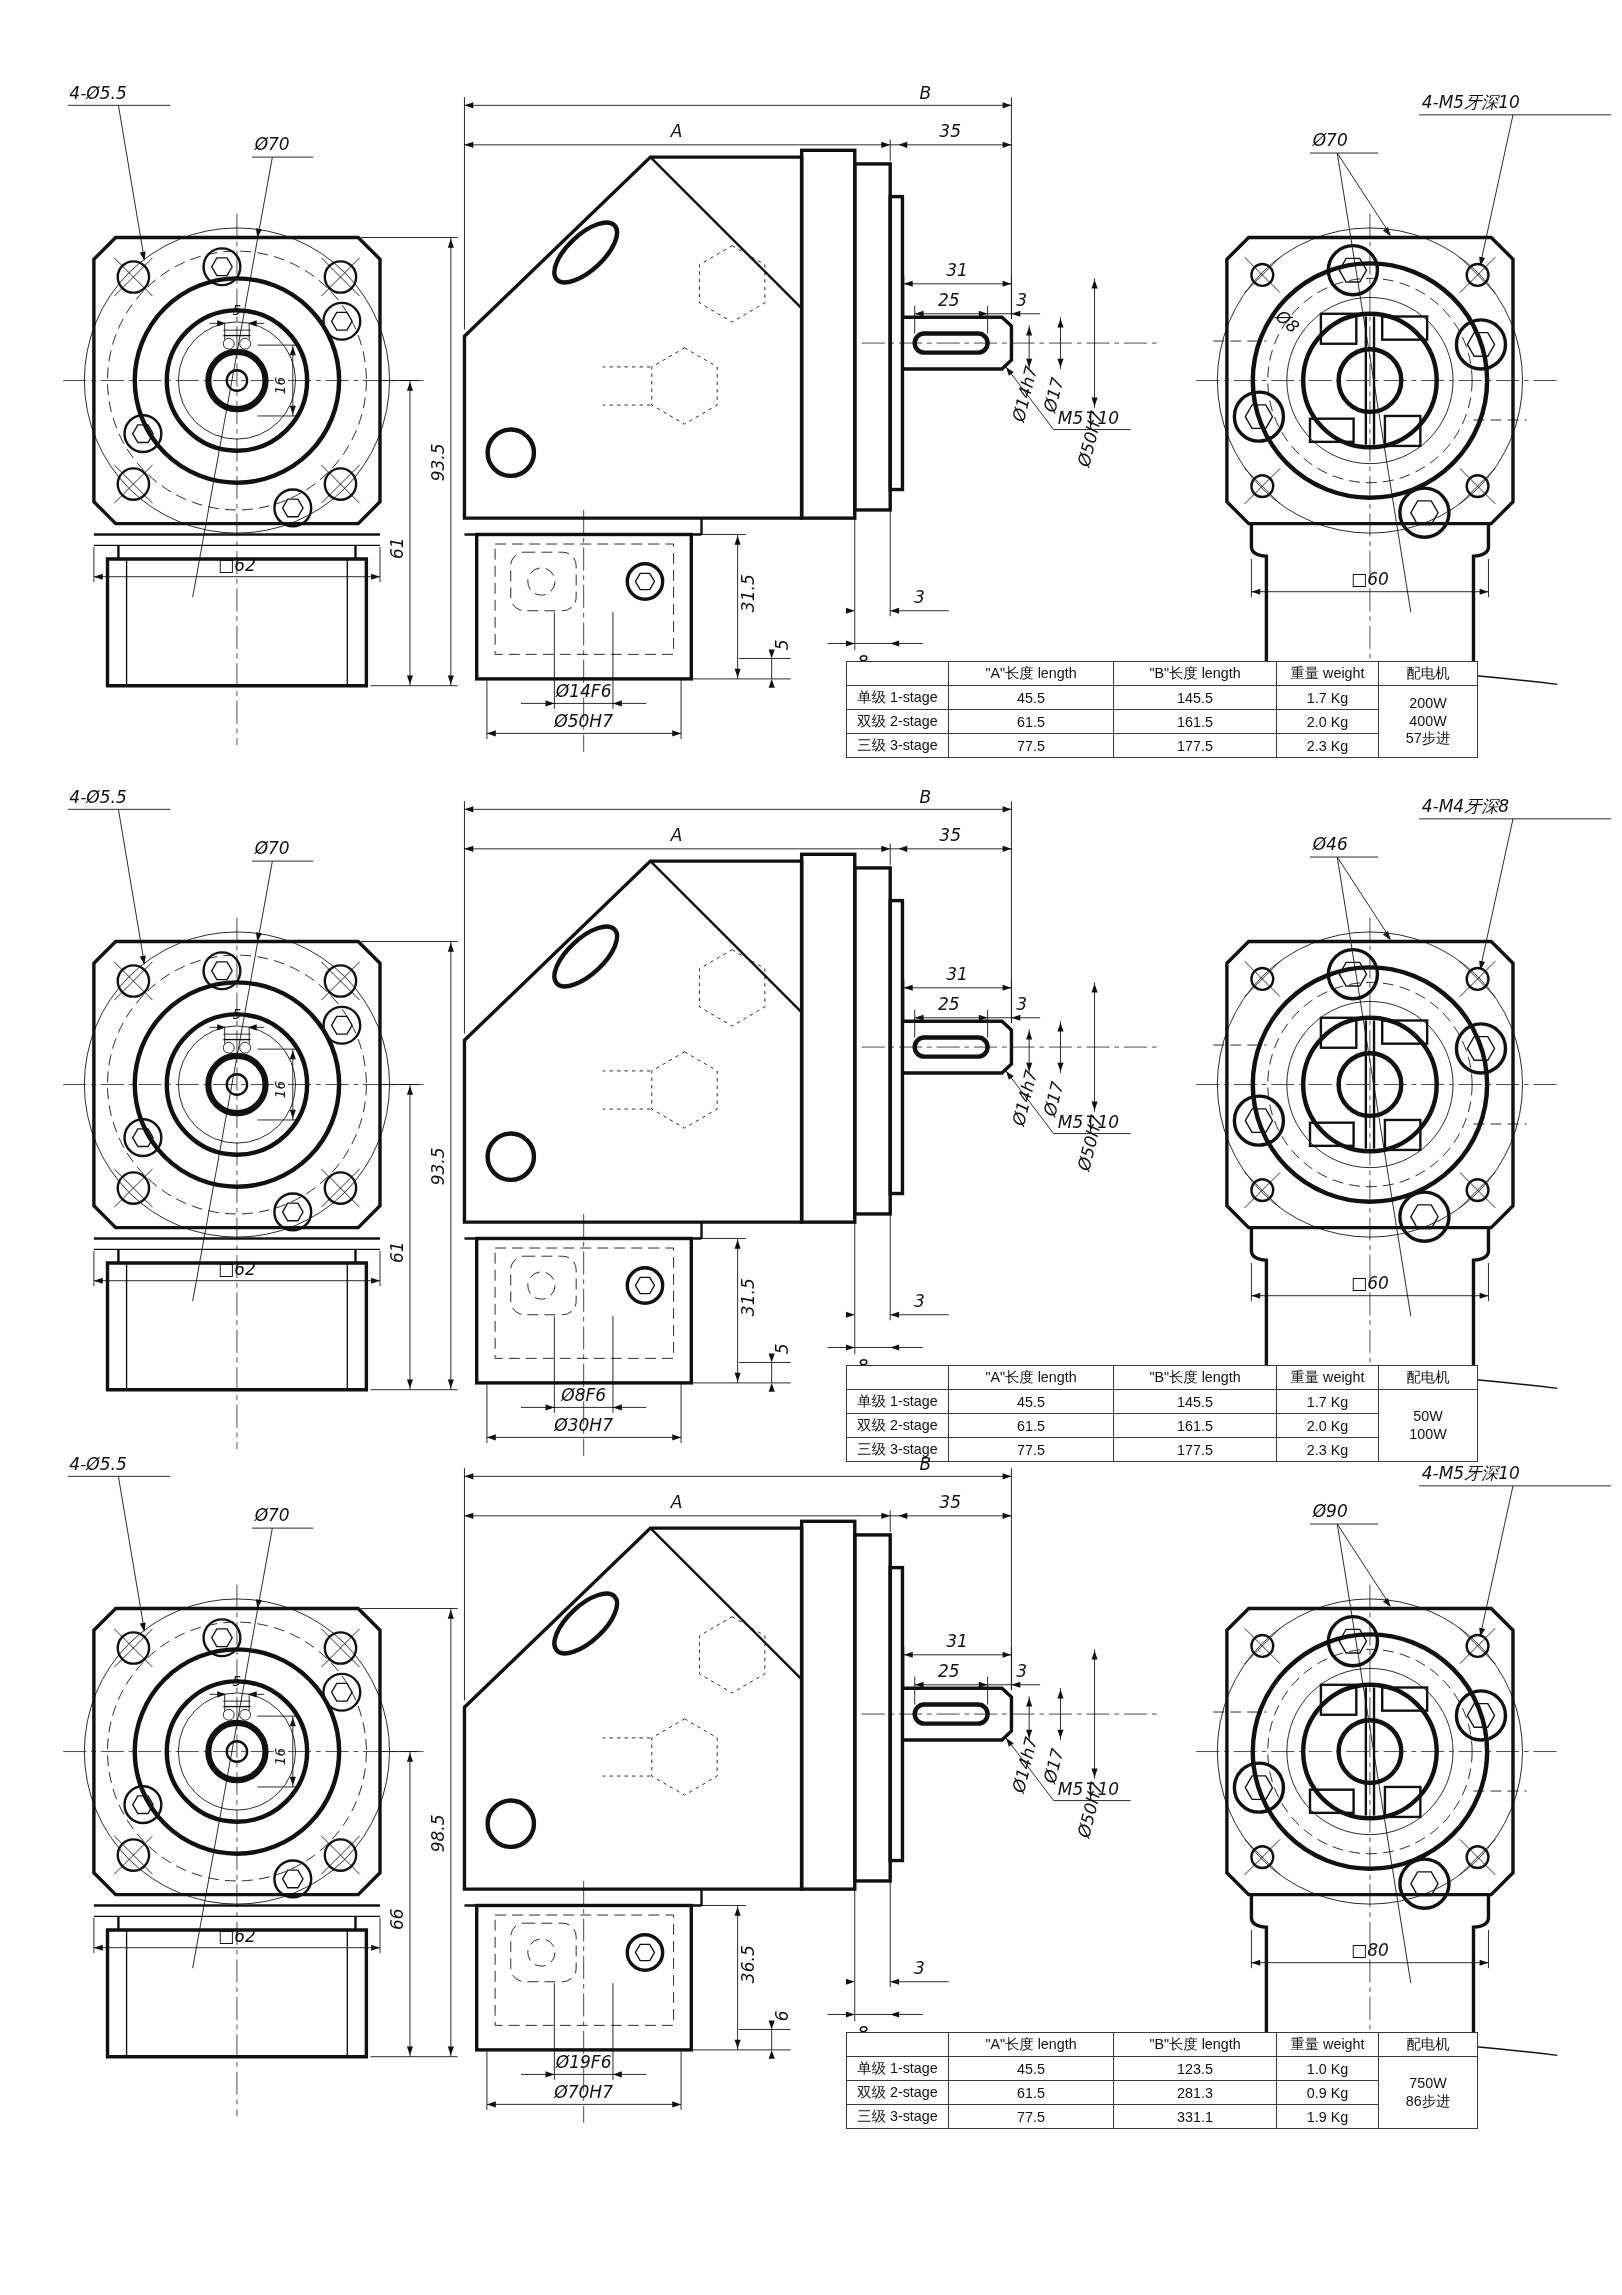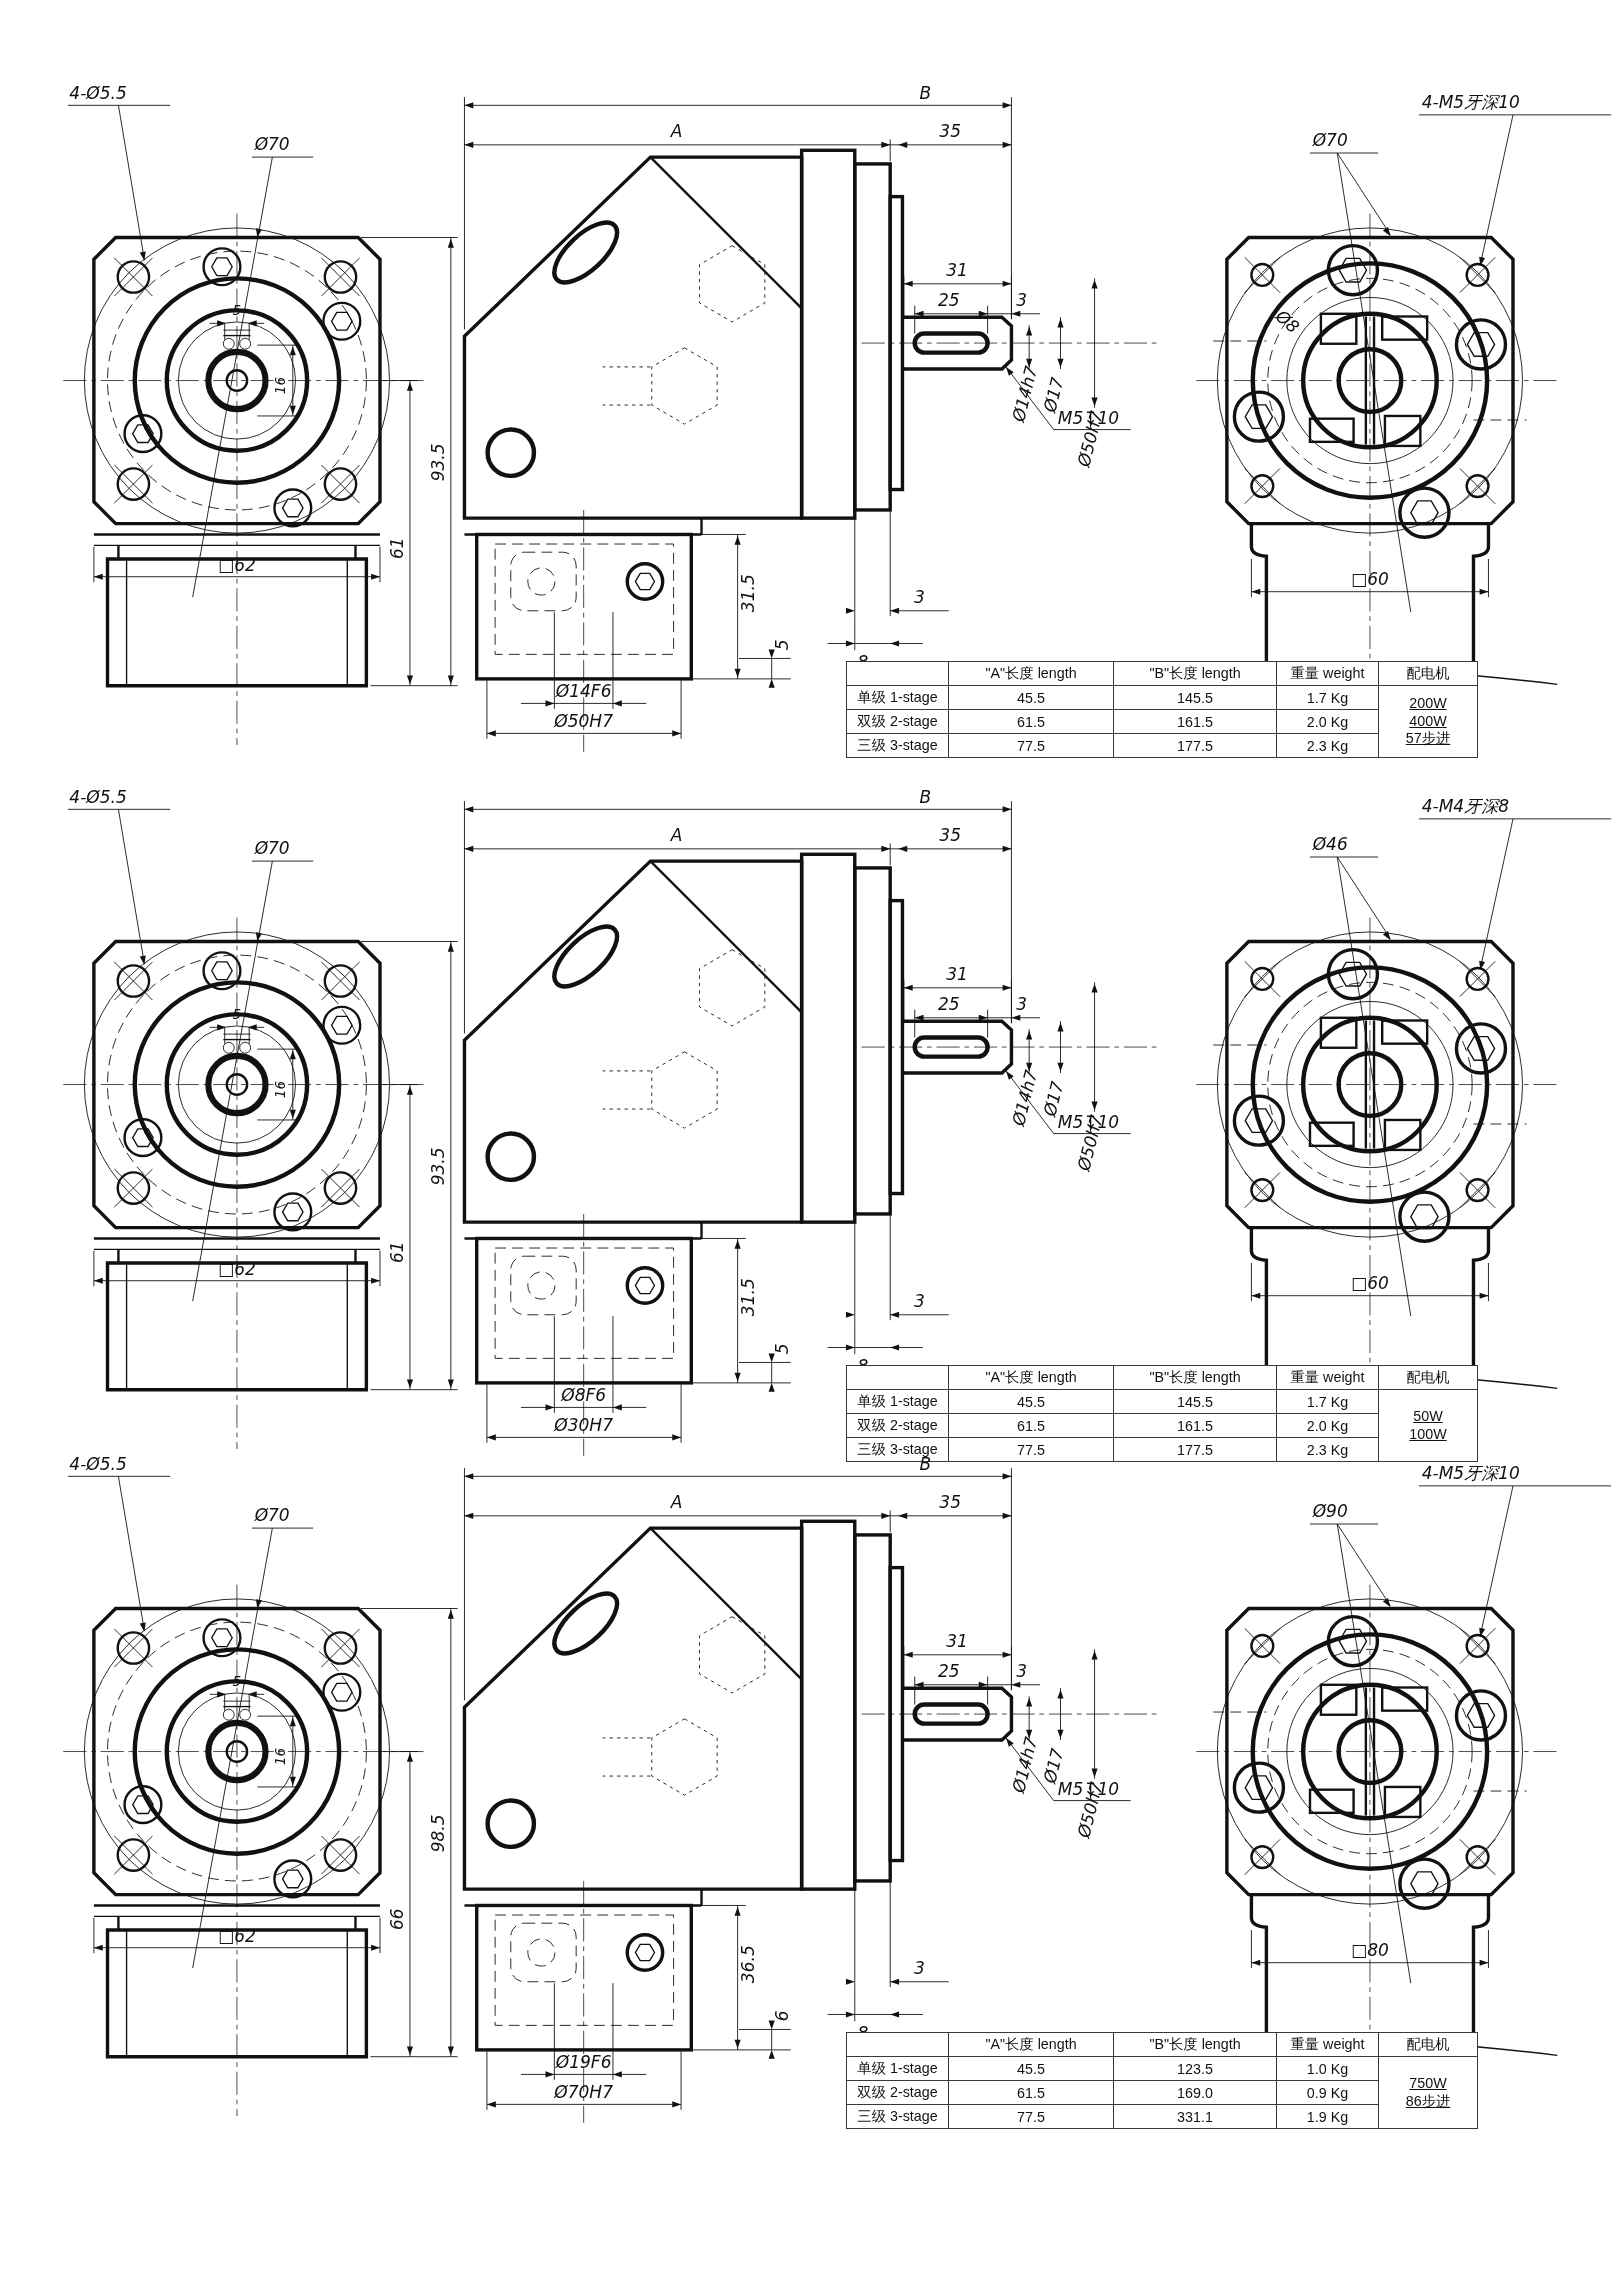"200W" .tbl td.motor div { text-decoration: underline -> none }
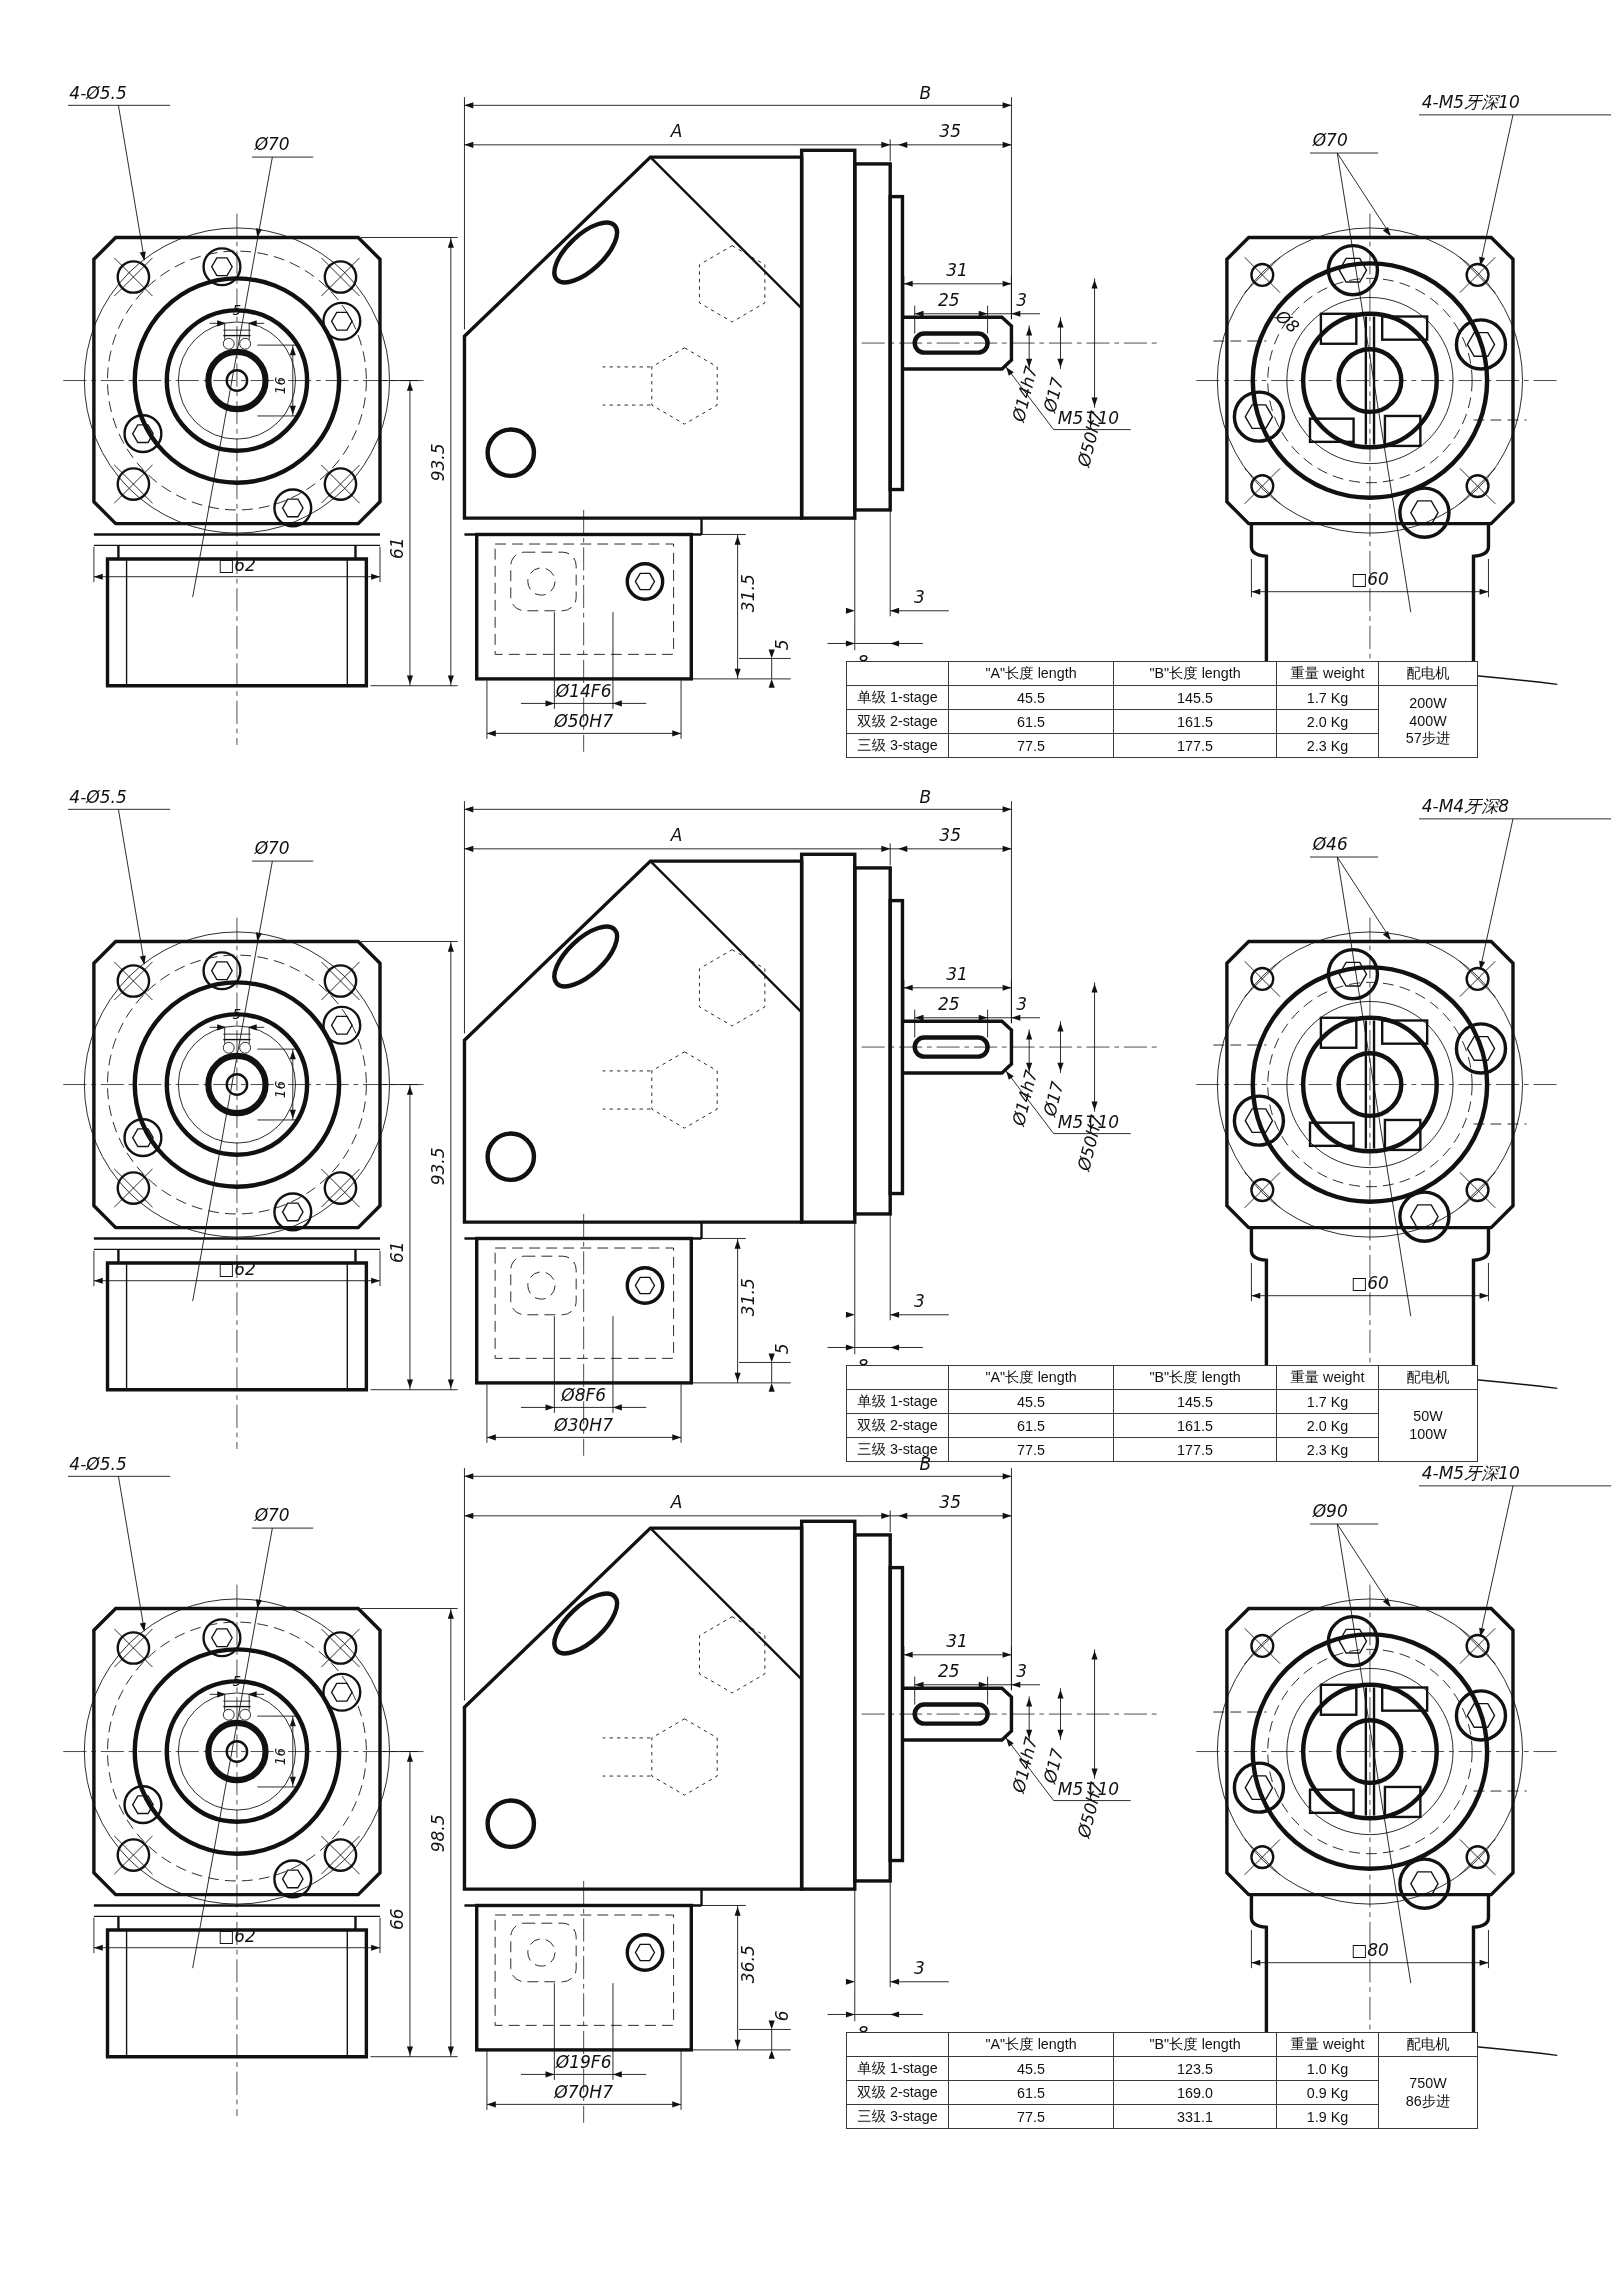"169.0" td { text: 169.0 -> 281.3 }
